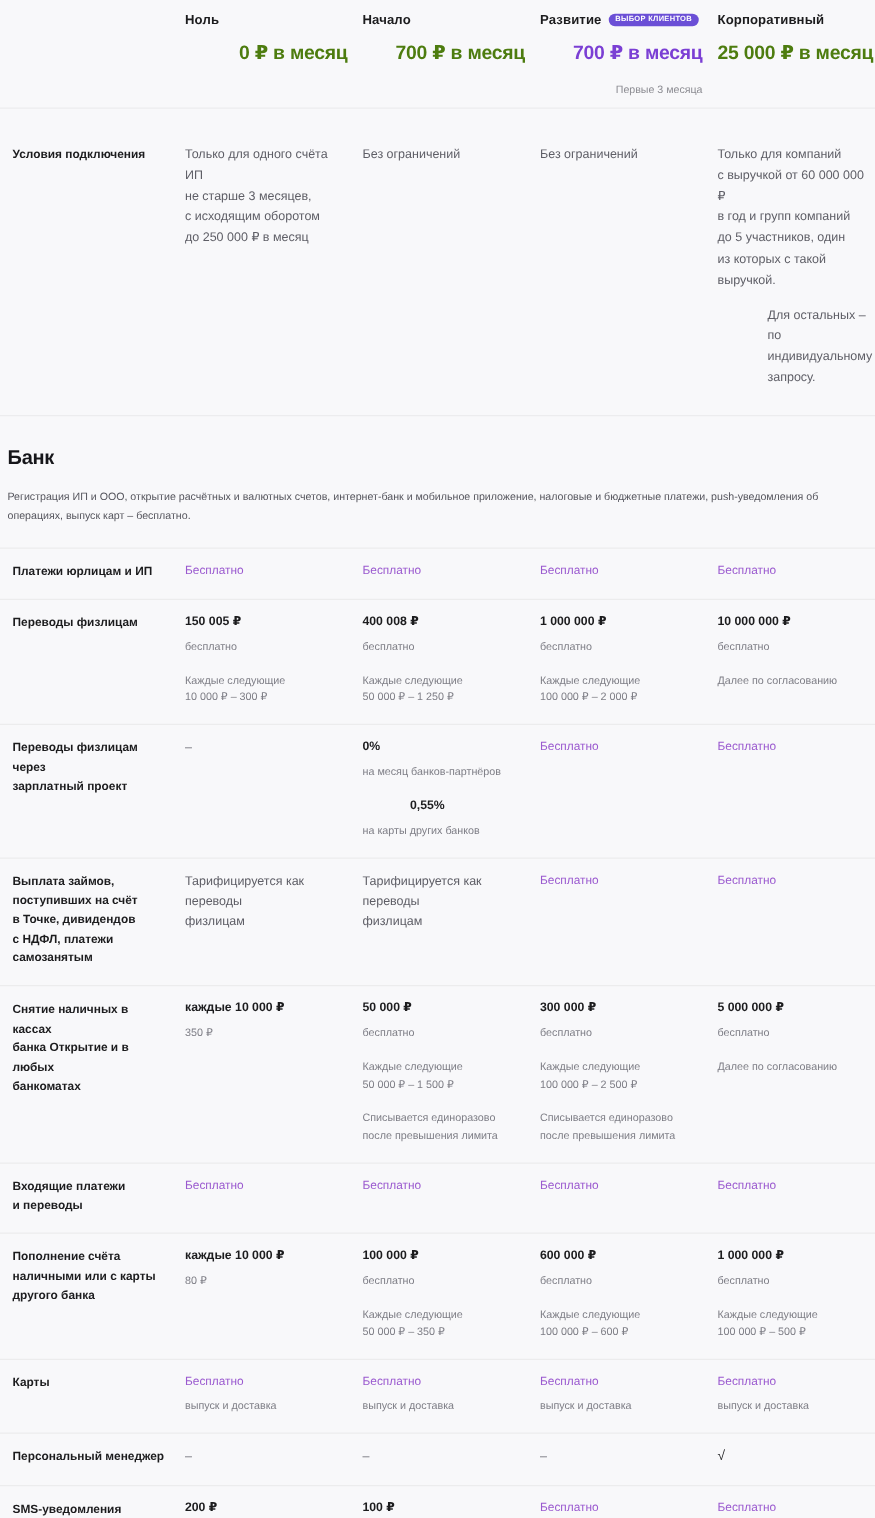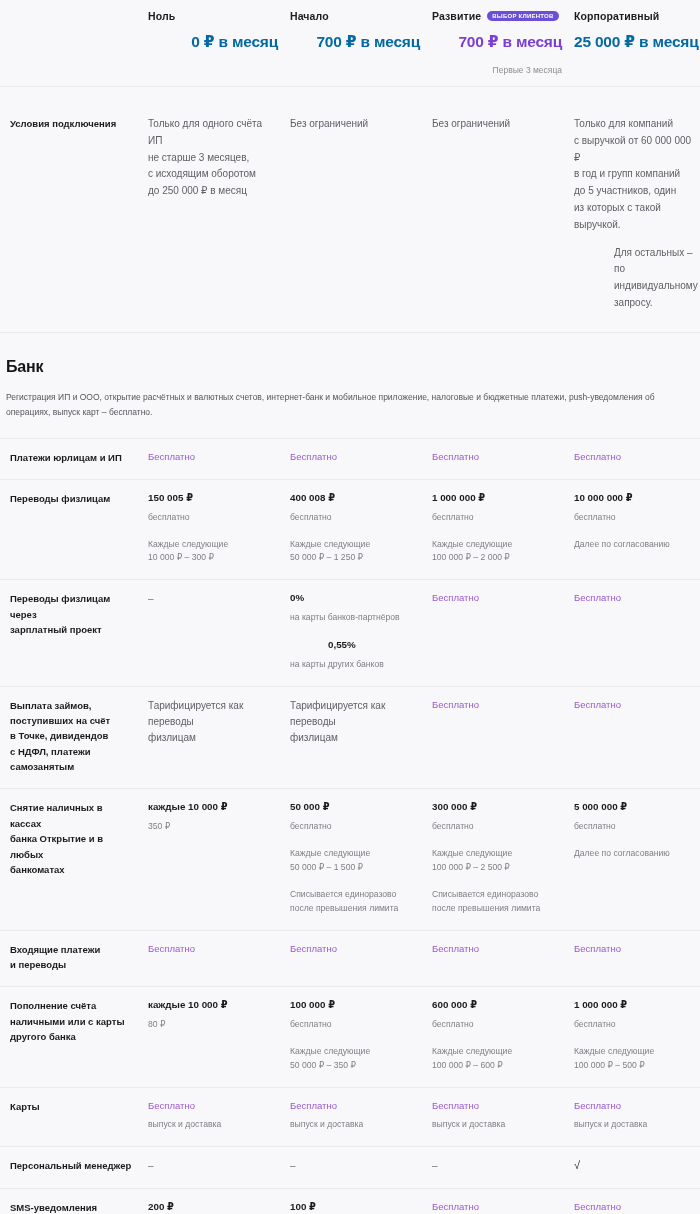"0 ₽ в месяц" .price { color: #0369a1 -> #4d7c0f }
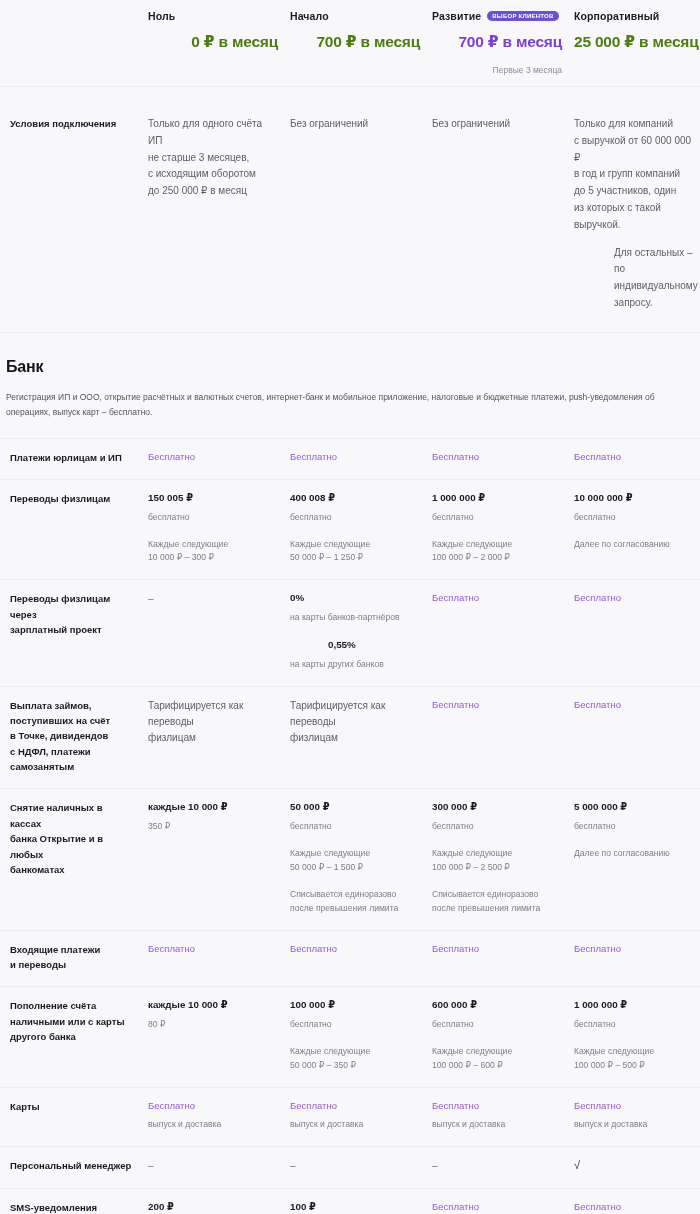"на карты банков-партнёров" div.v-sub { text: карты -> месяц }
